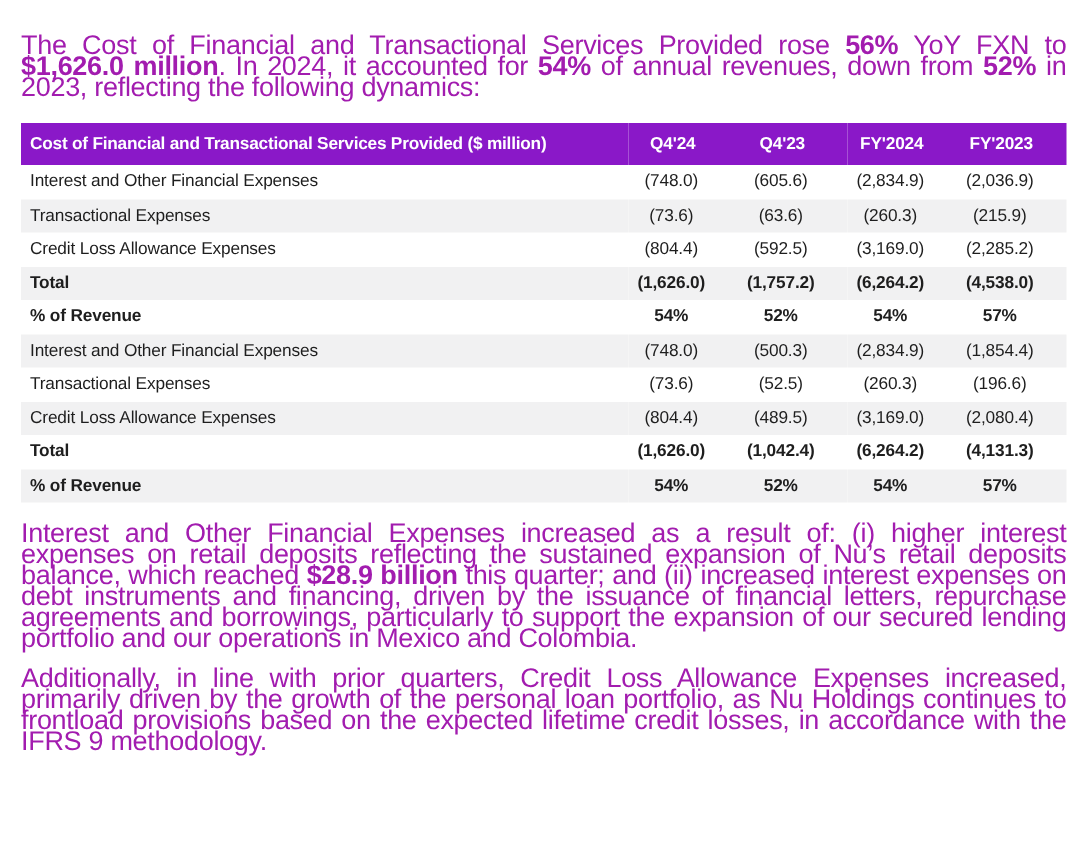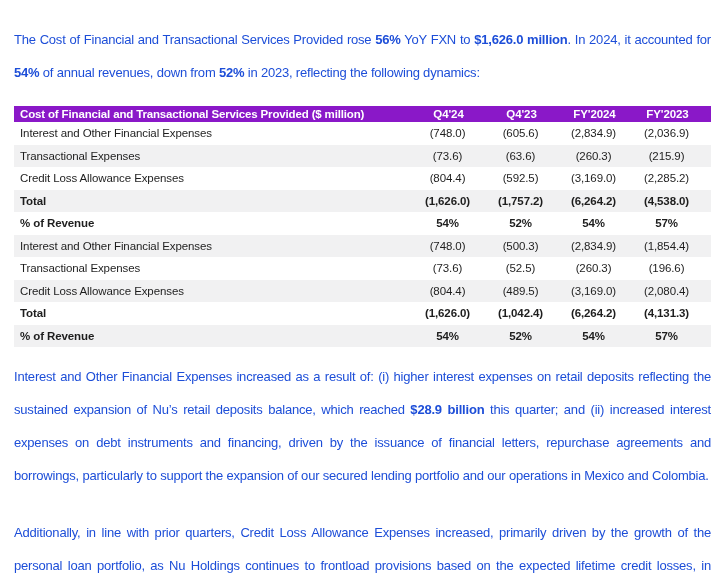"The Cost of Financial and" p.body-para { color: #1d4ed8 -> #a21caf; font-size: 13px -> 18px; line-height: 33px -> 14px }
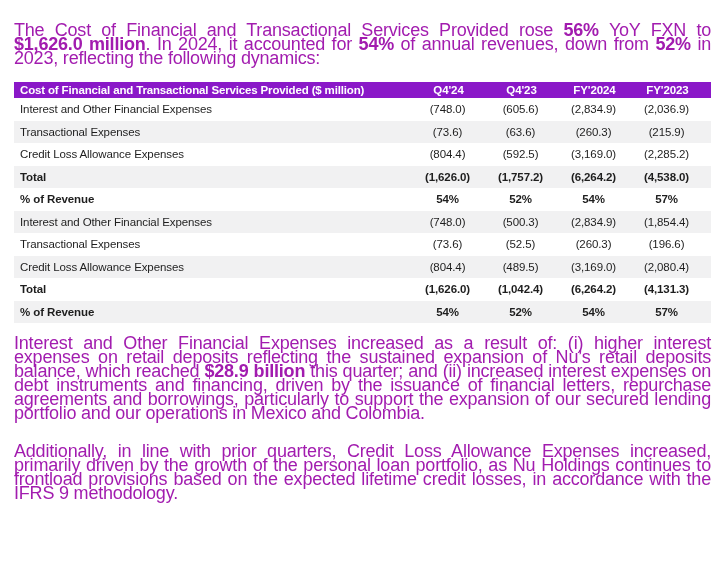"Cost of Financial and Transactional" table.cost-table thead th { height: 16px -> 28px }
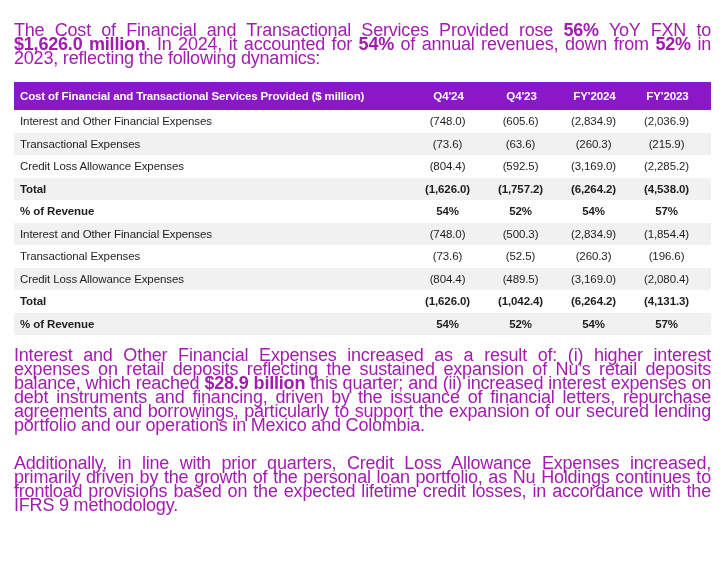"Additionally, in line with prior" p.para-gap-lg { margin-top: 24px -> 13px }
